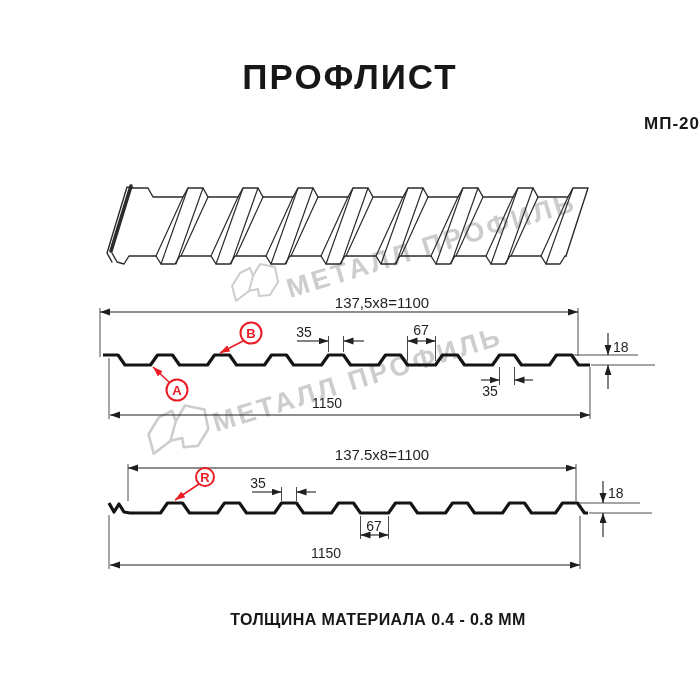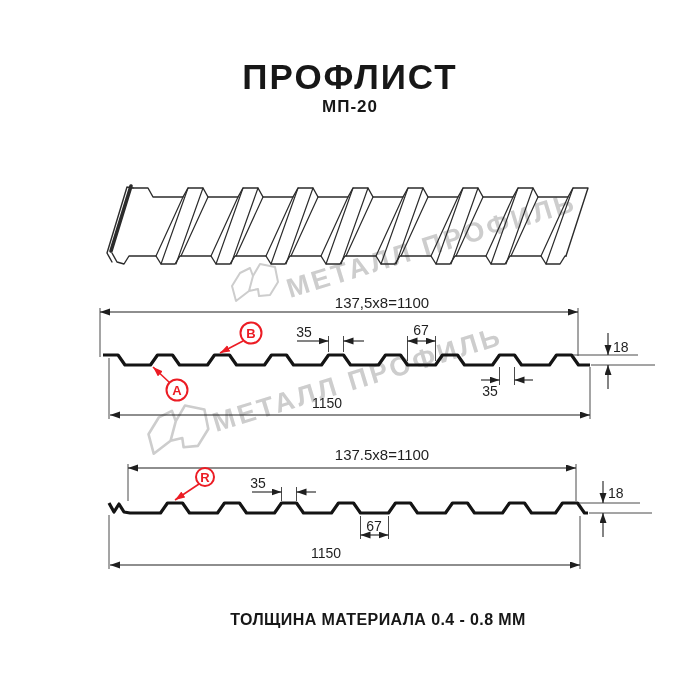"МП-20" .subtitle { text-align: center -> right; top: 97px -> 114px }
